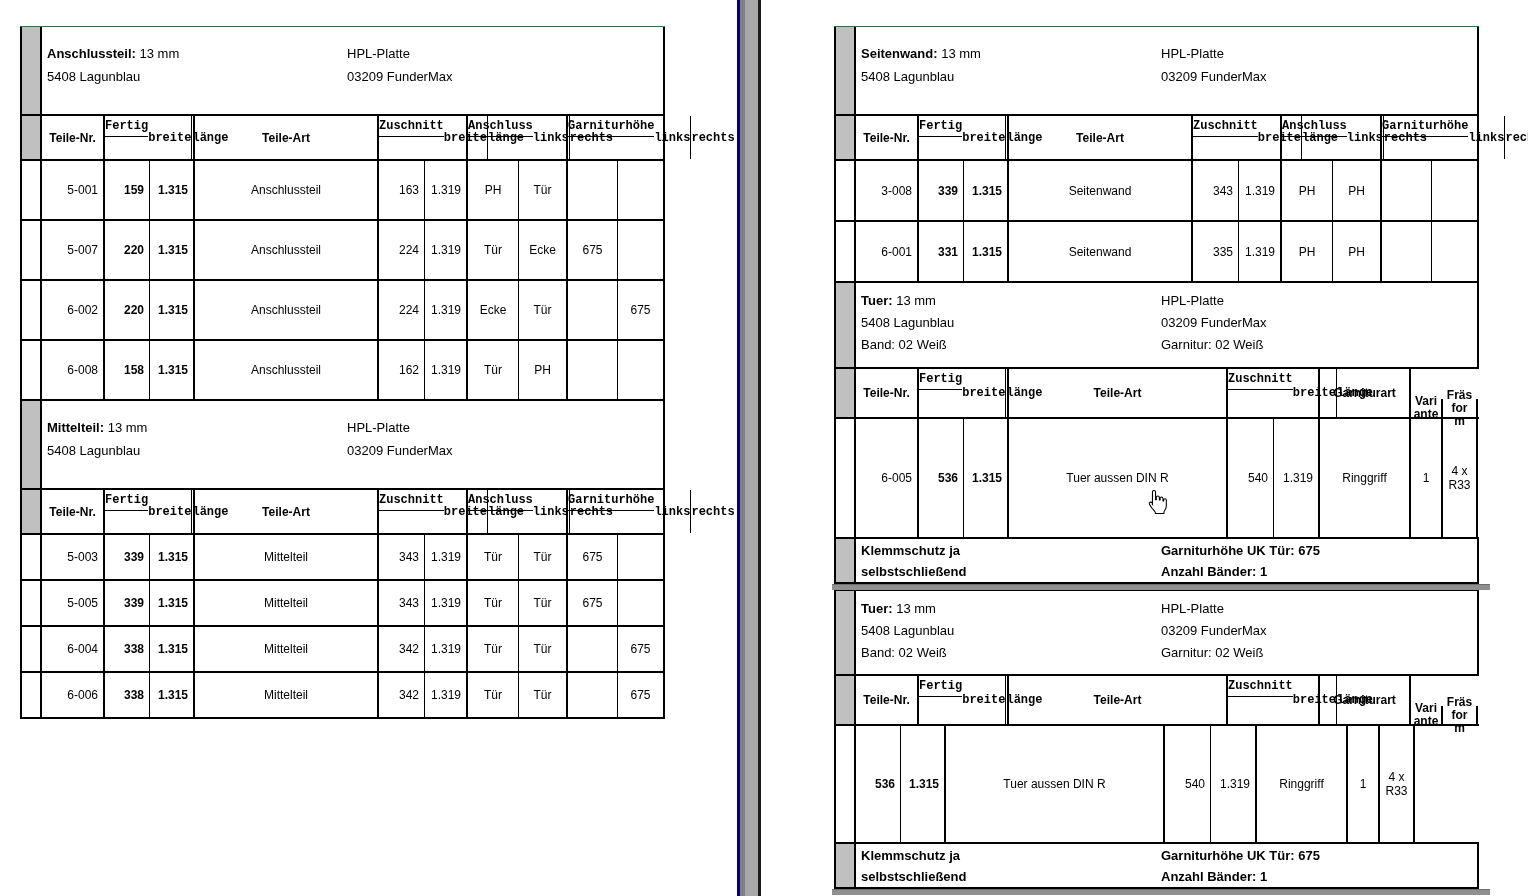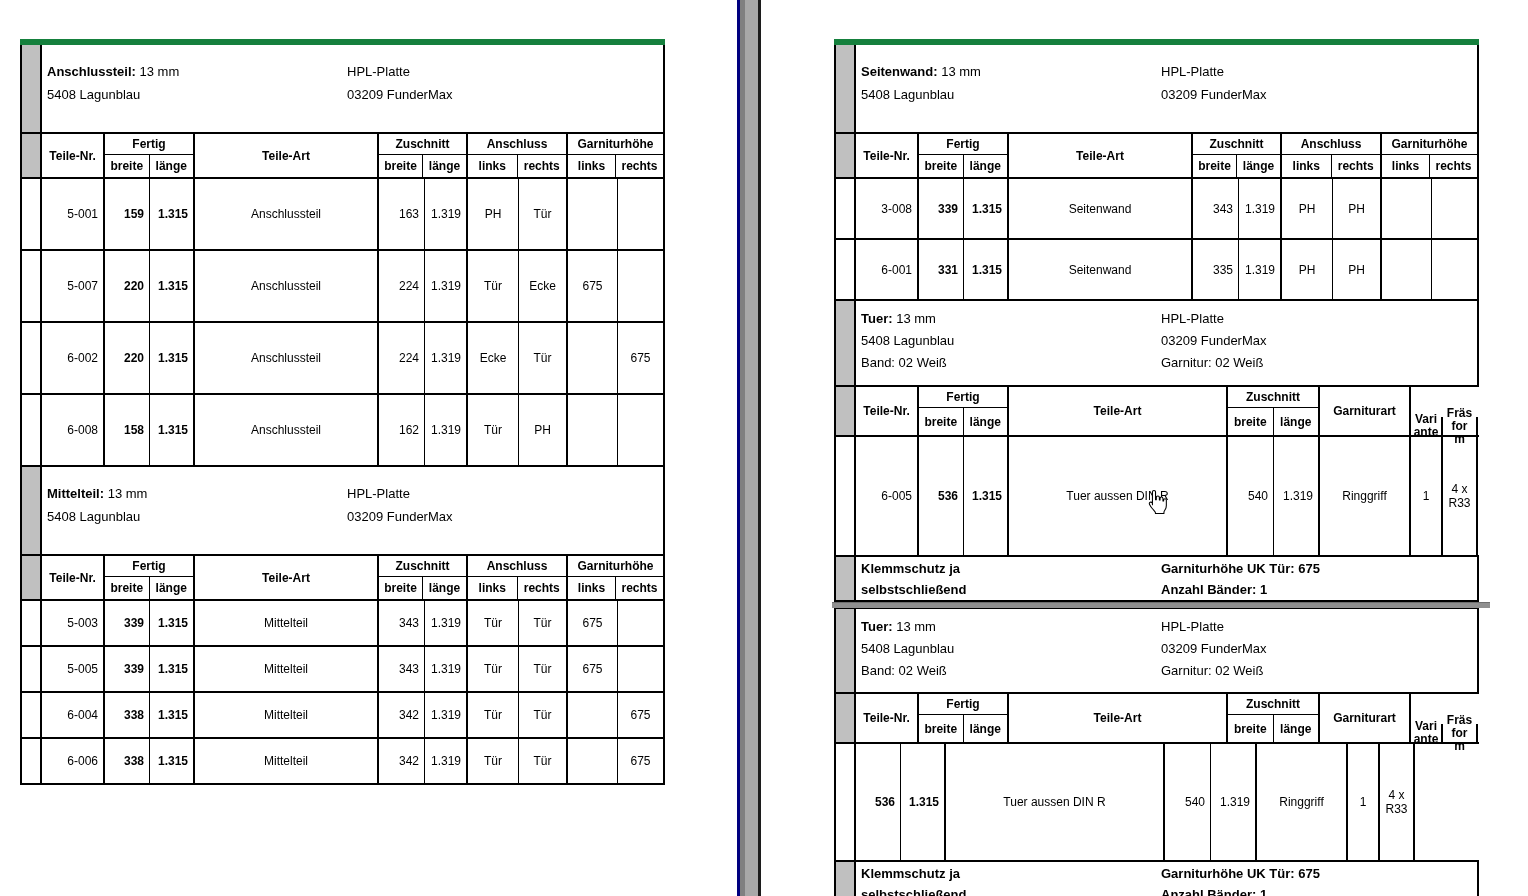"Anschlussteil: 13 mm" .page { border-top: 6px solid #15803d -> 1px solid #15803d; top: 39px -> 26px }
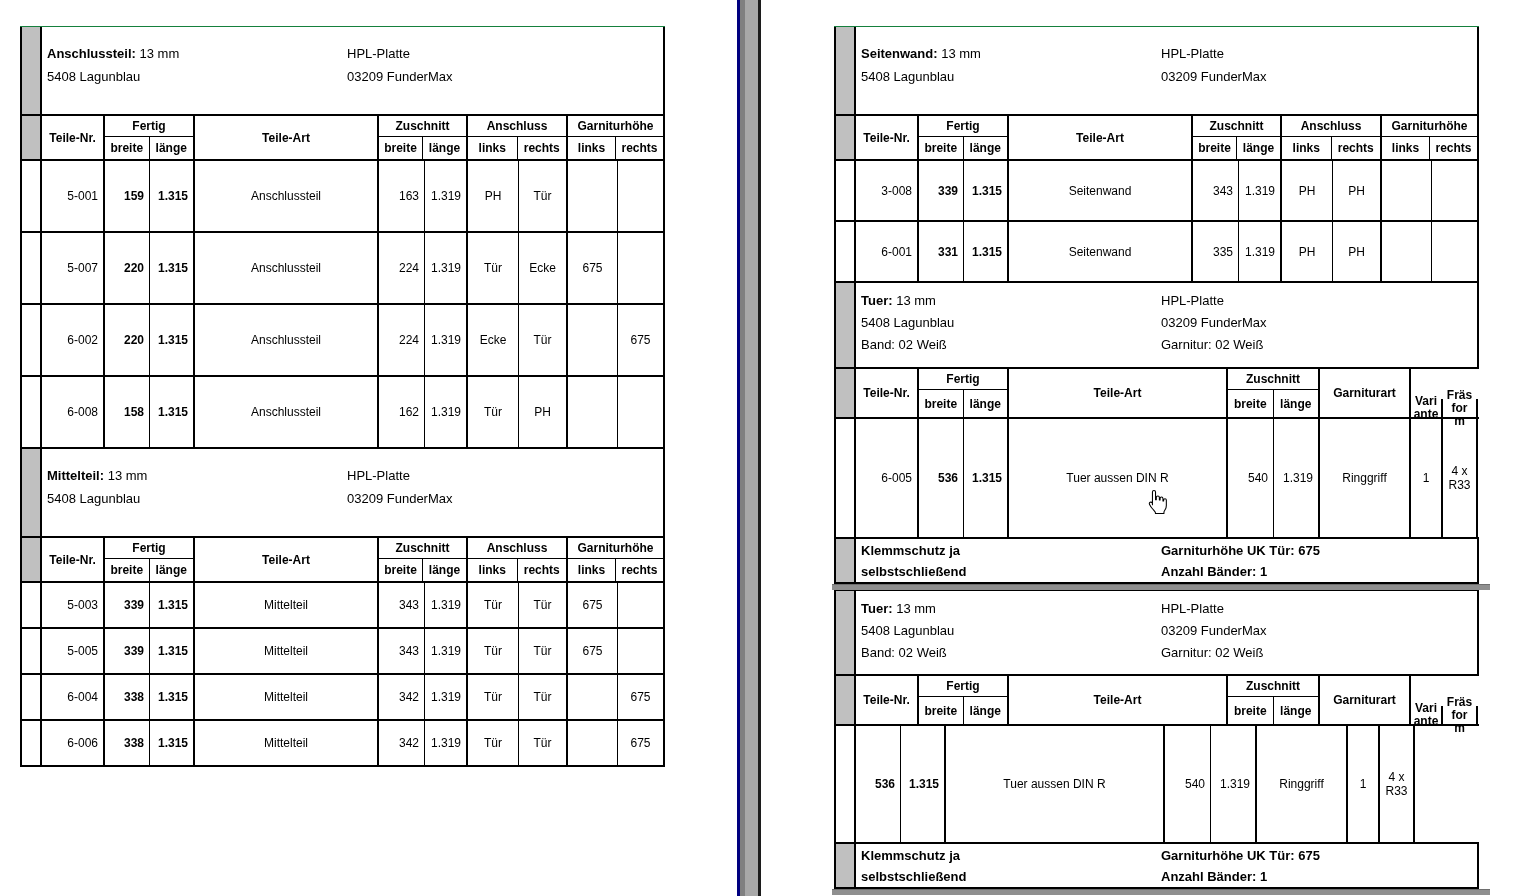"Fertig" .grp { flex-direction: column -> row; font-family: none -> Liberation Mono, monospace }
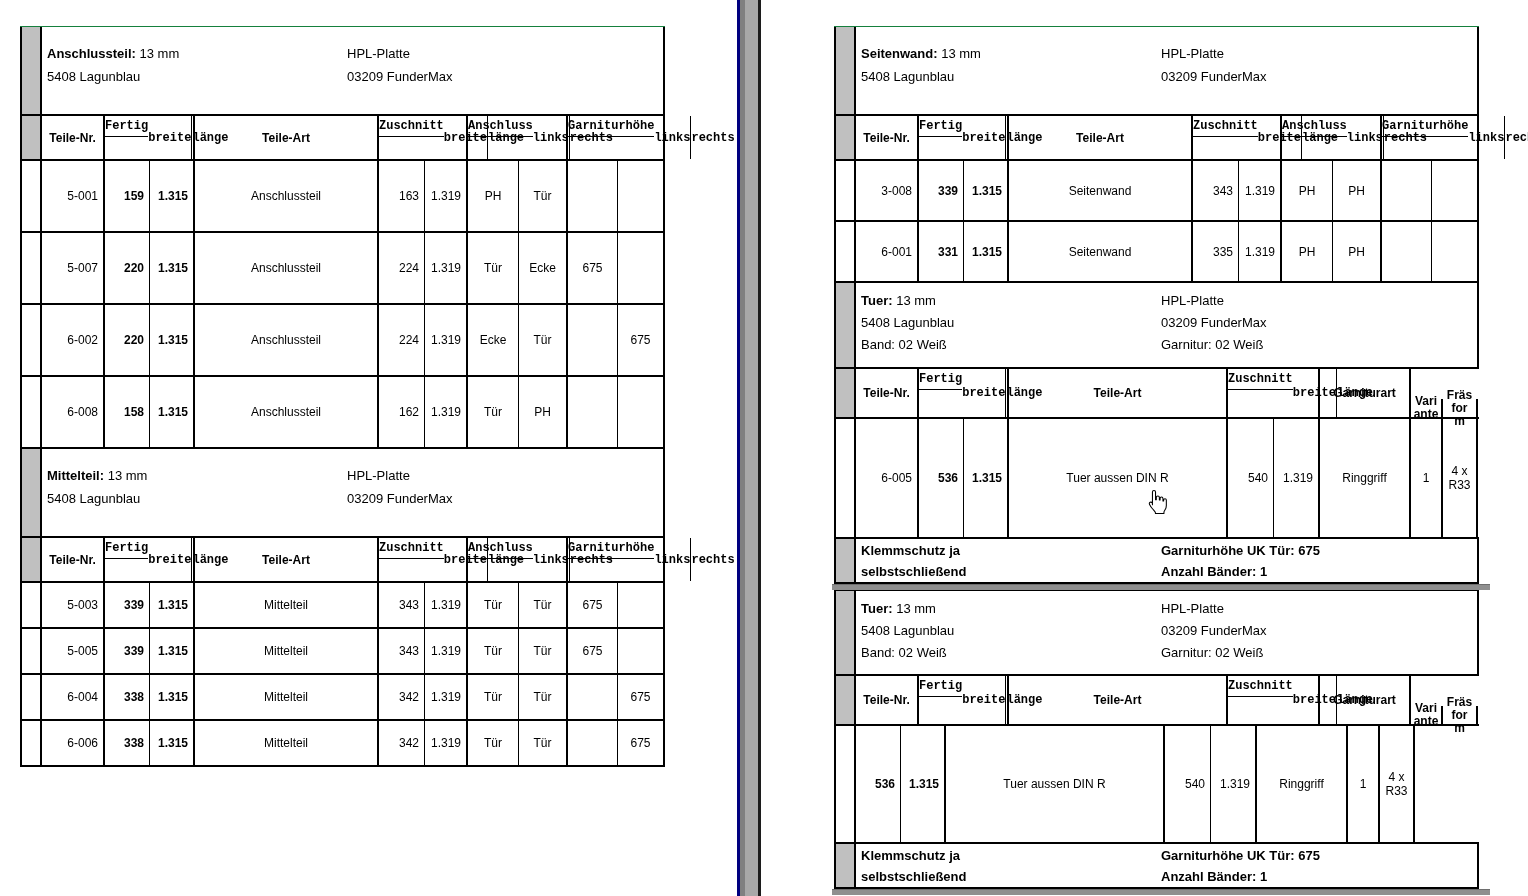"5-001" .h76 { height: 72px -> 60px }
